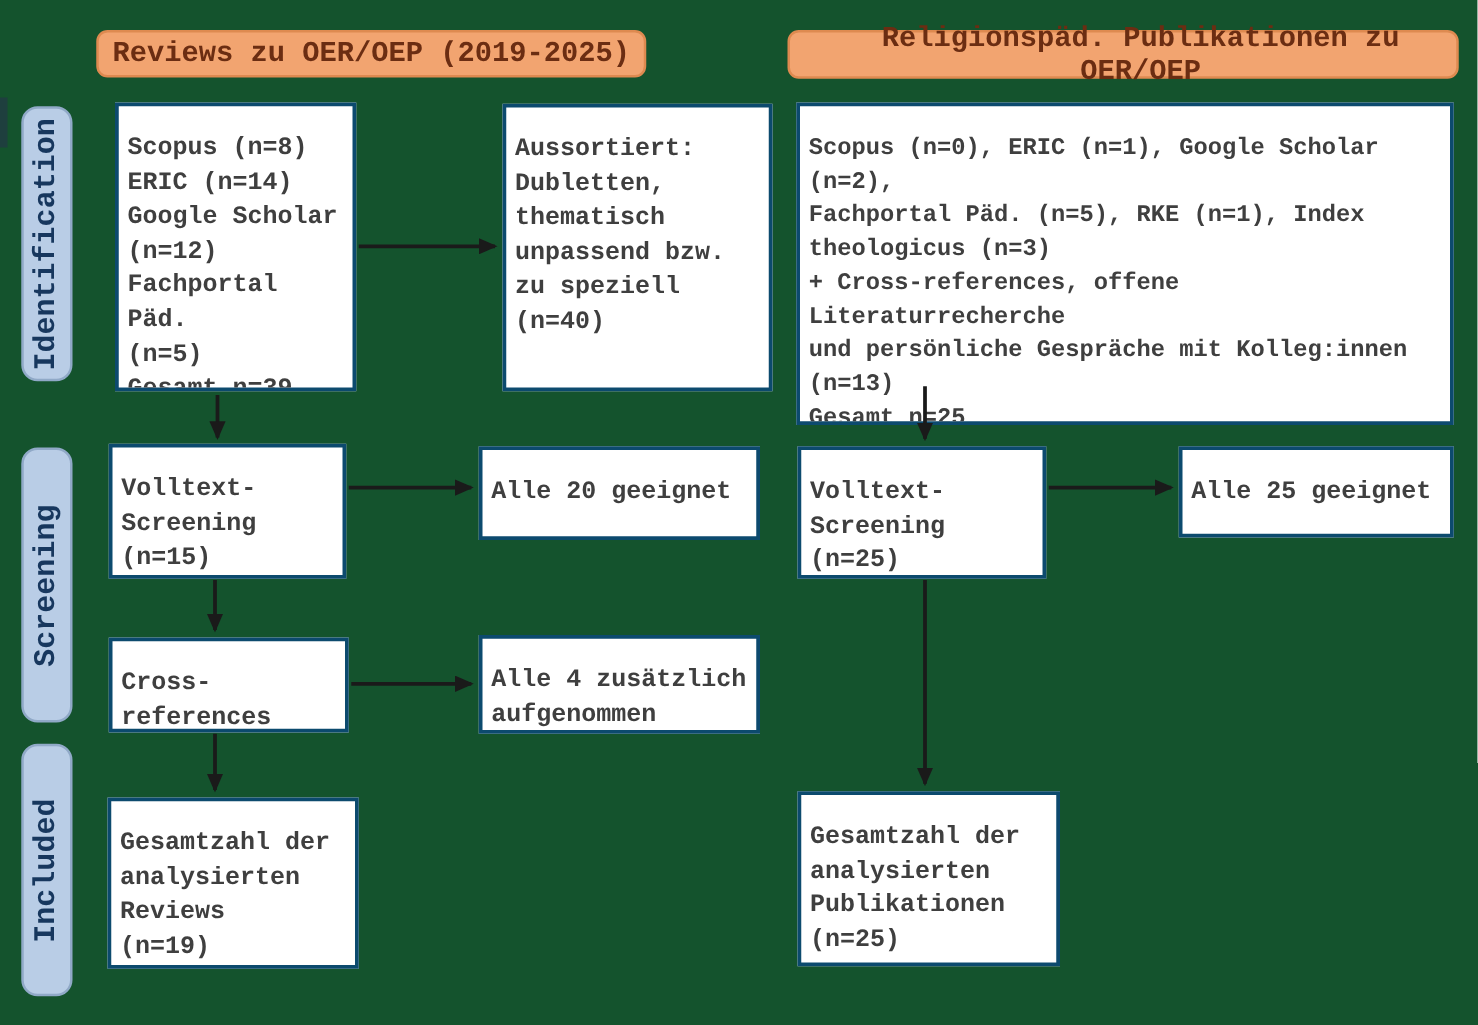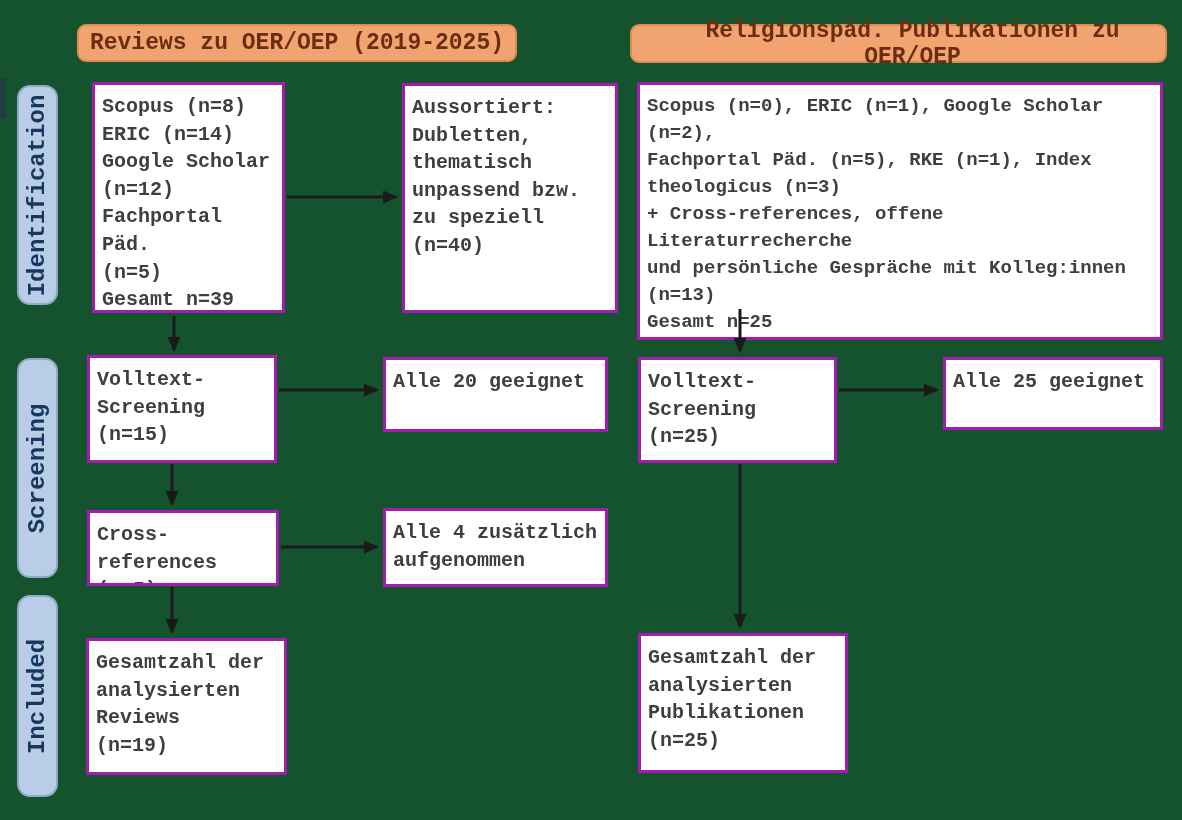"Scopus (n=8)" .flowbox { border: 3px solid #a21caf -> 3px solid #0c4a6e; padding: 8px 7px -> 20px 7px }
